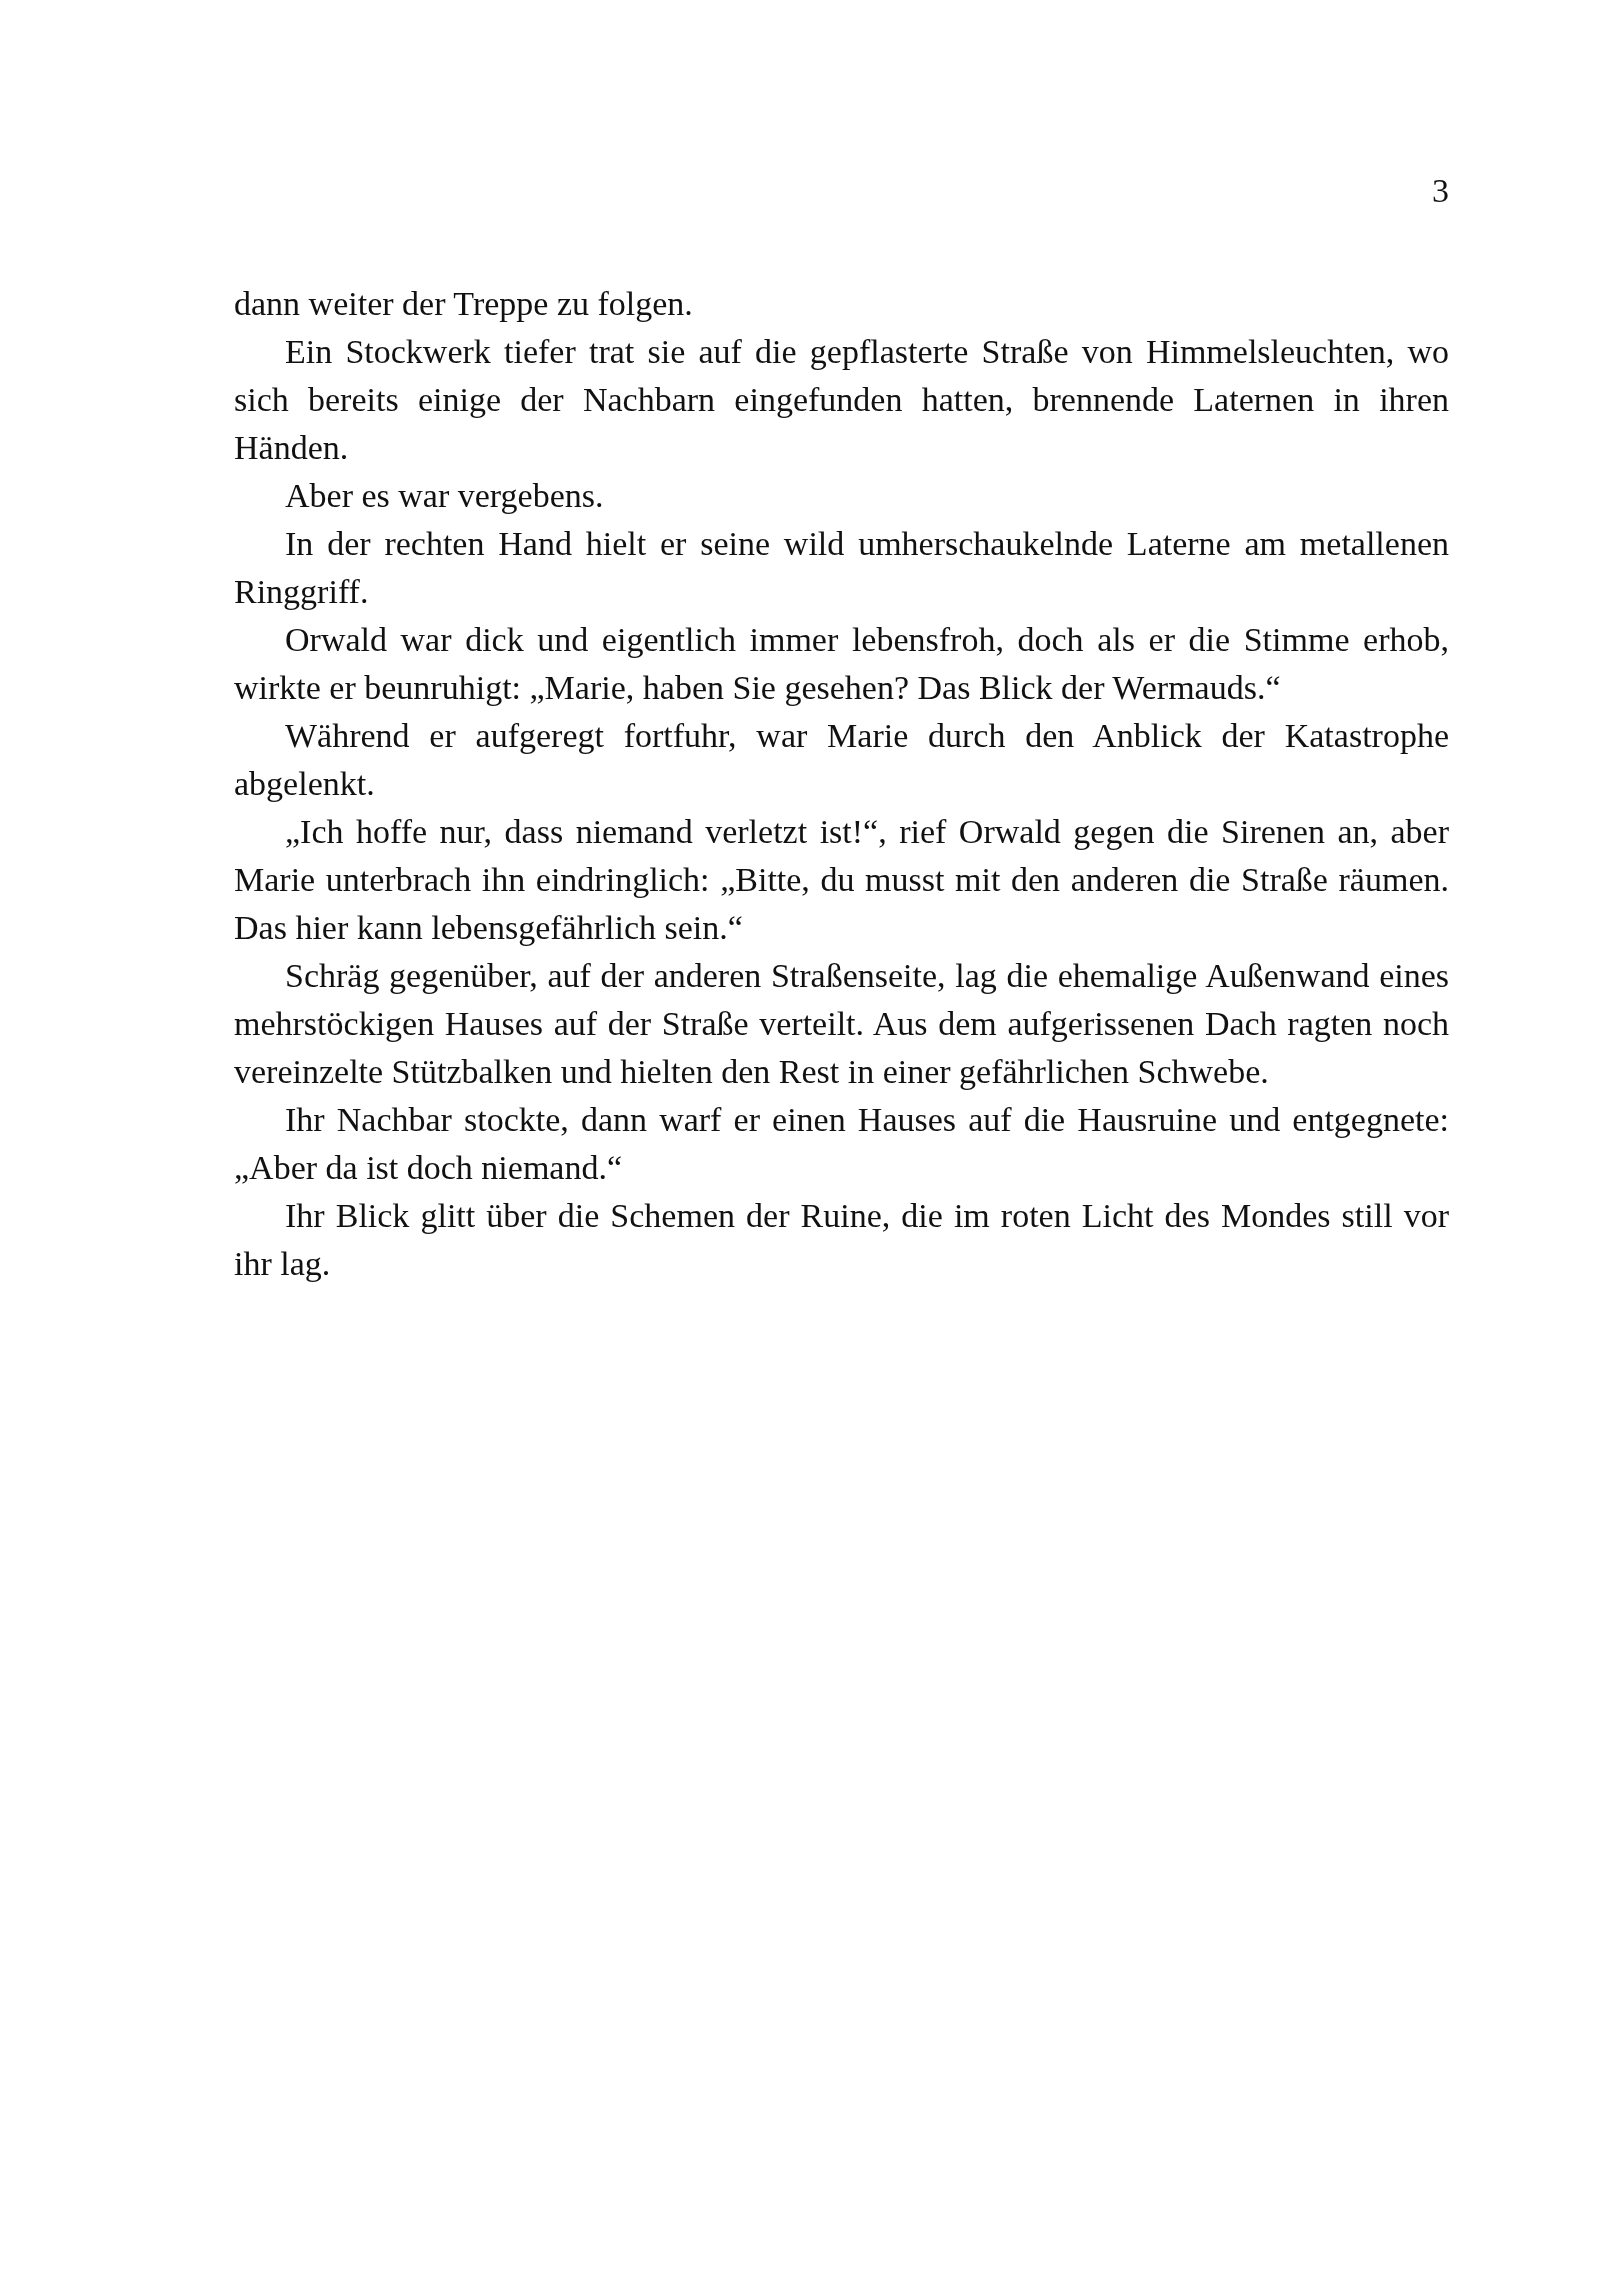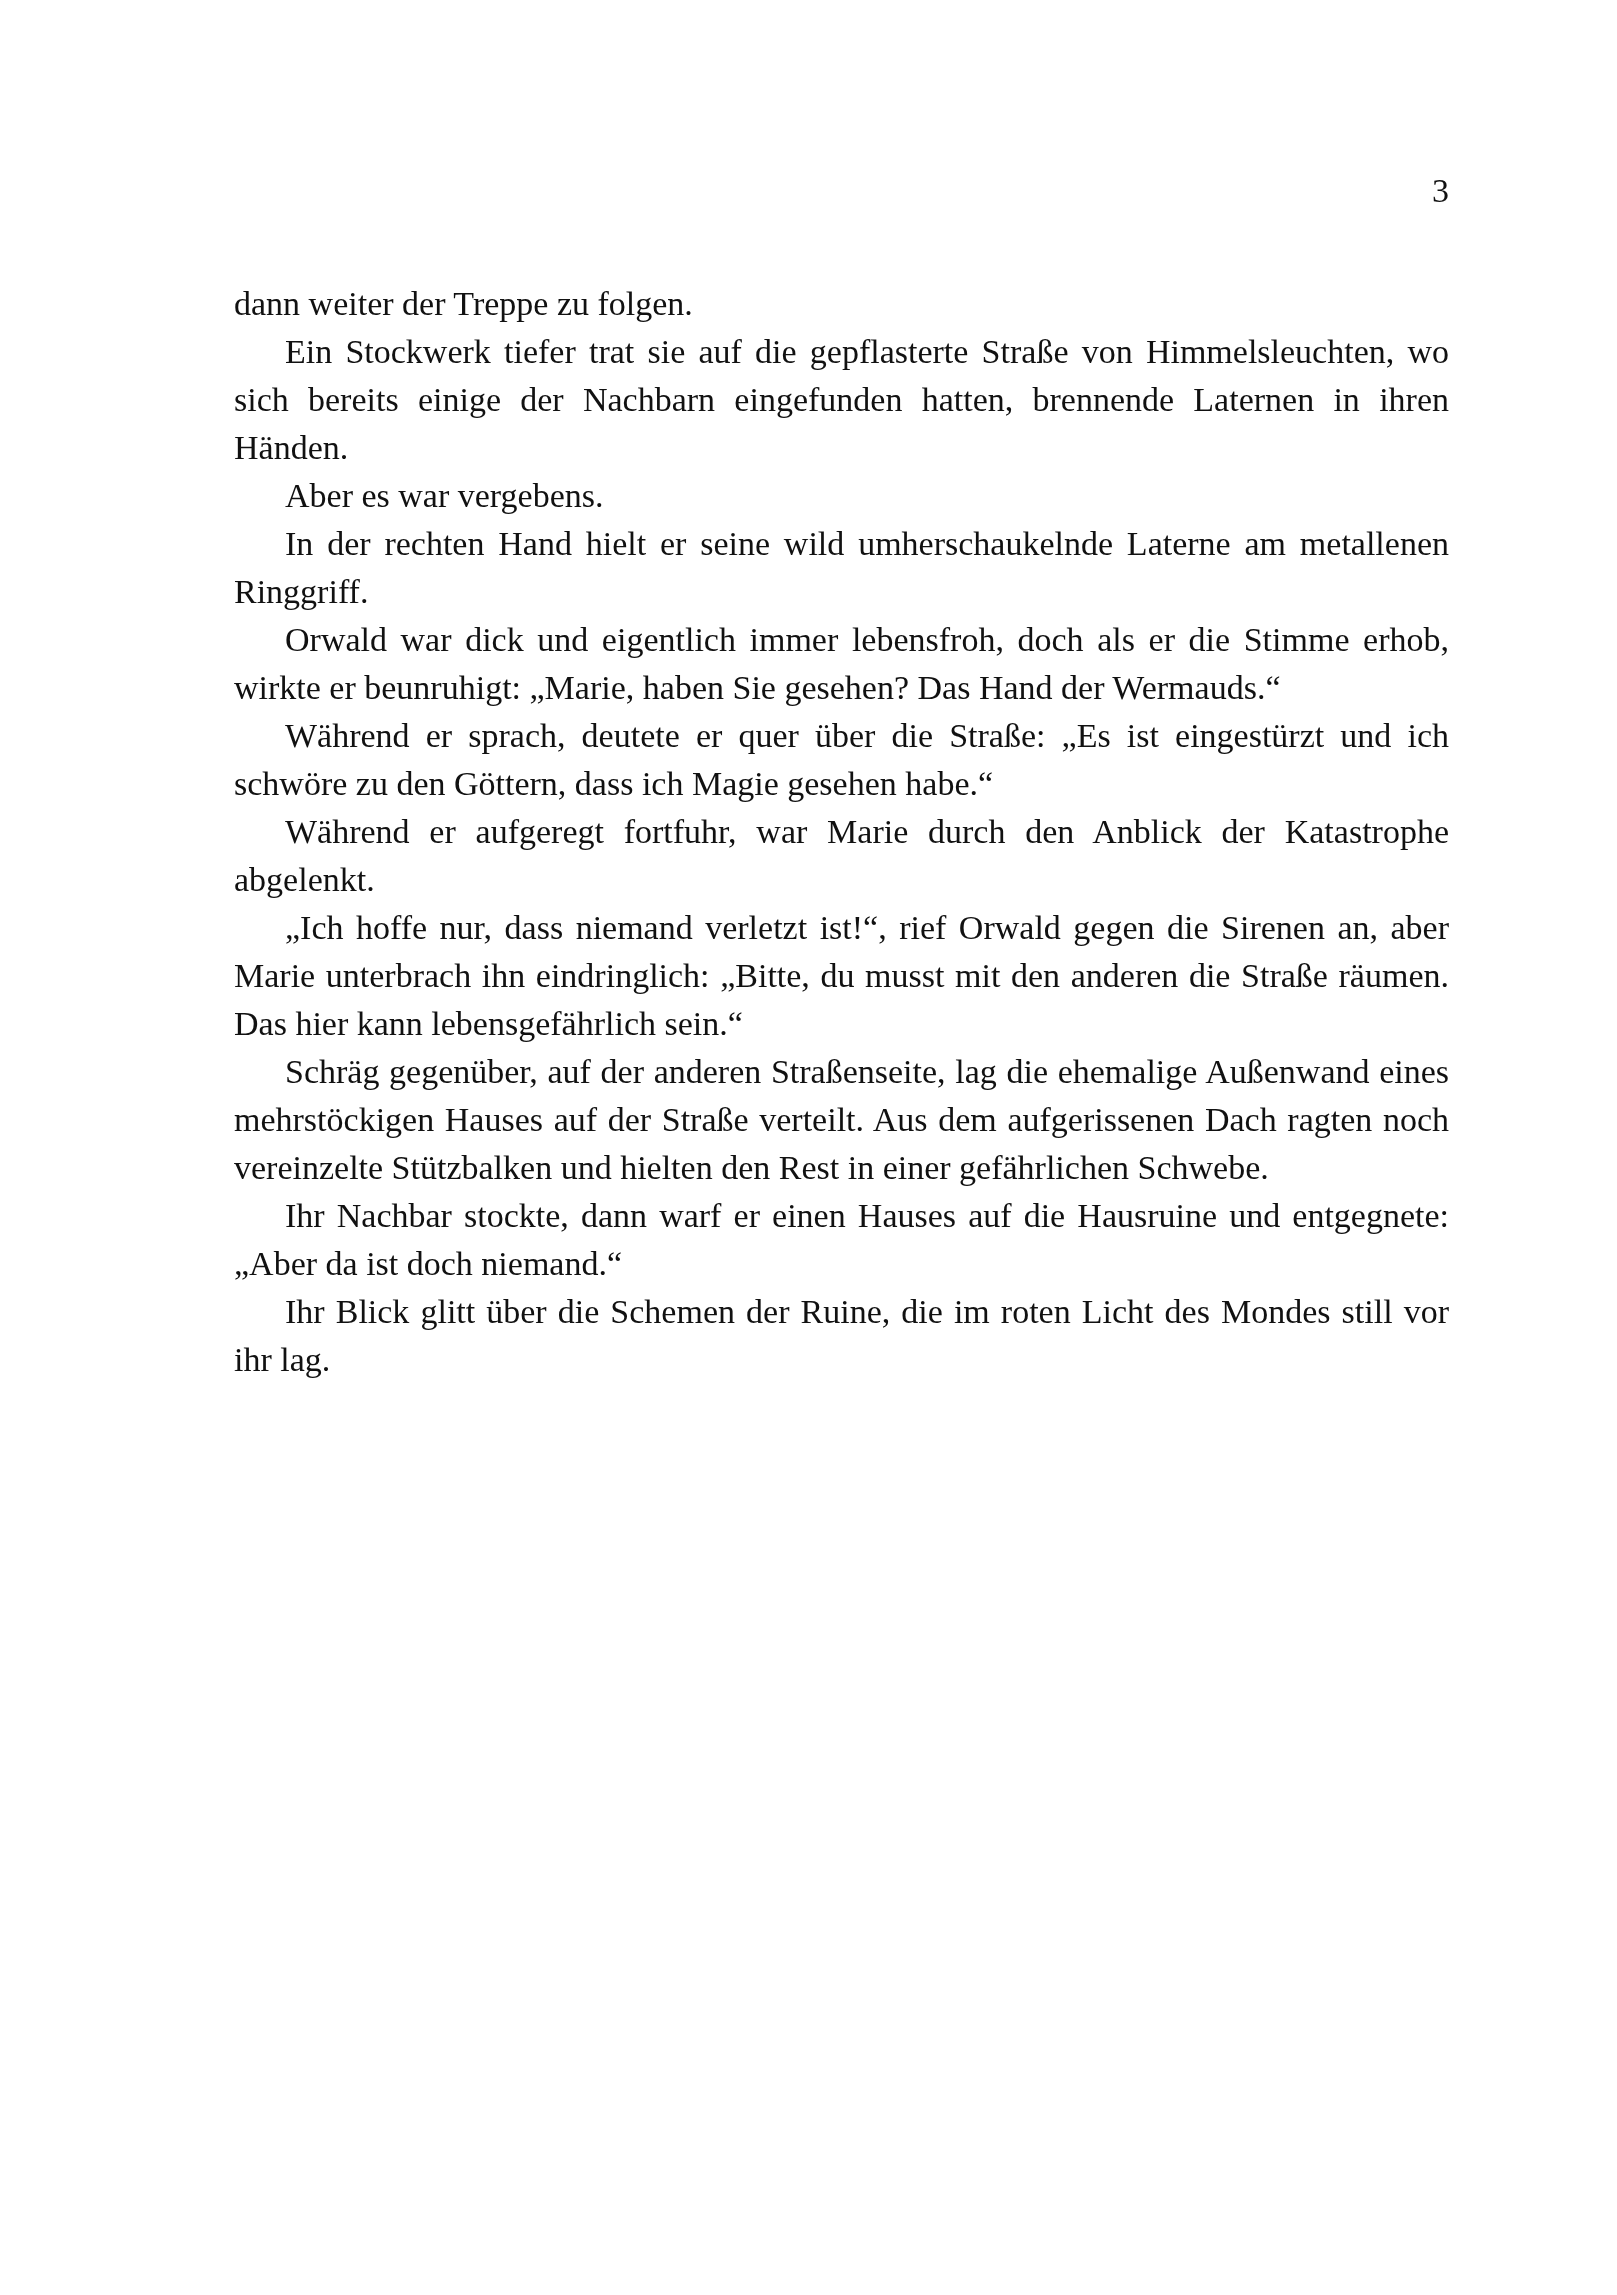"Orwald war dick und eigentlich" p { text: Hand -> Blick }
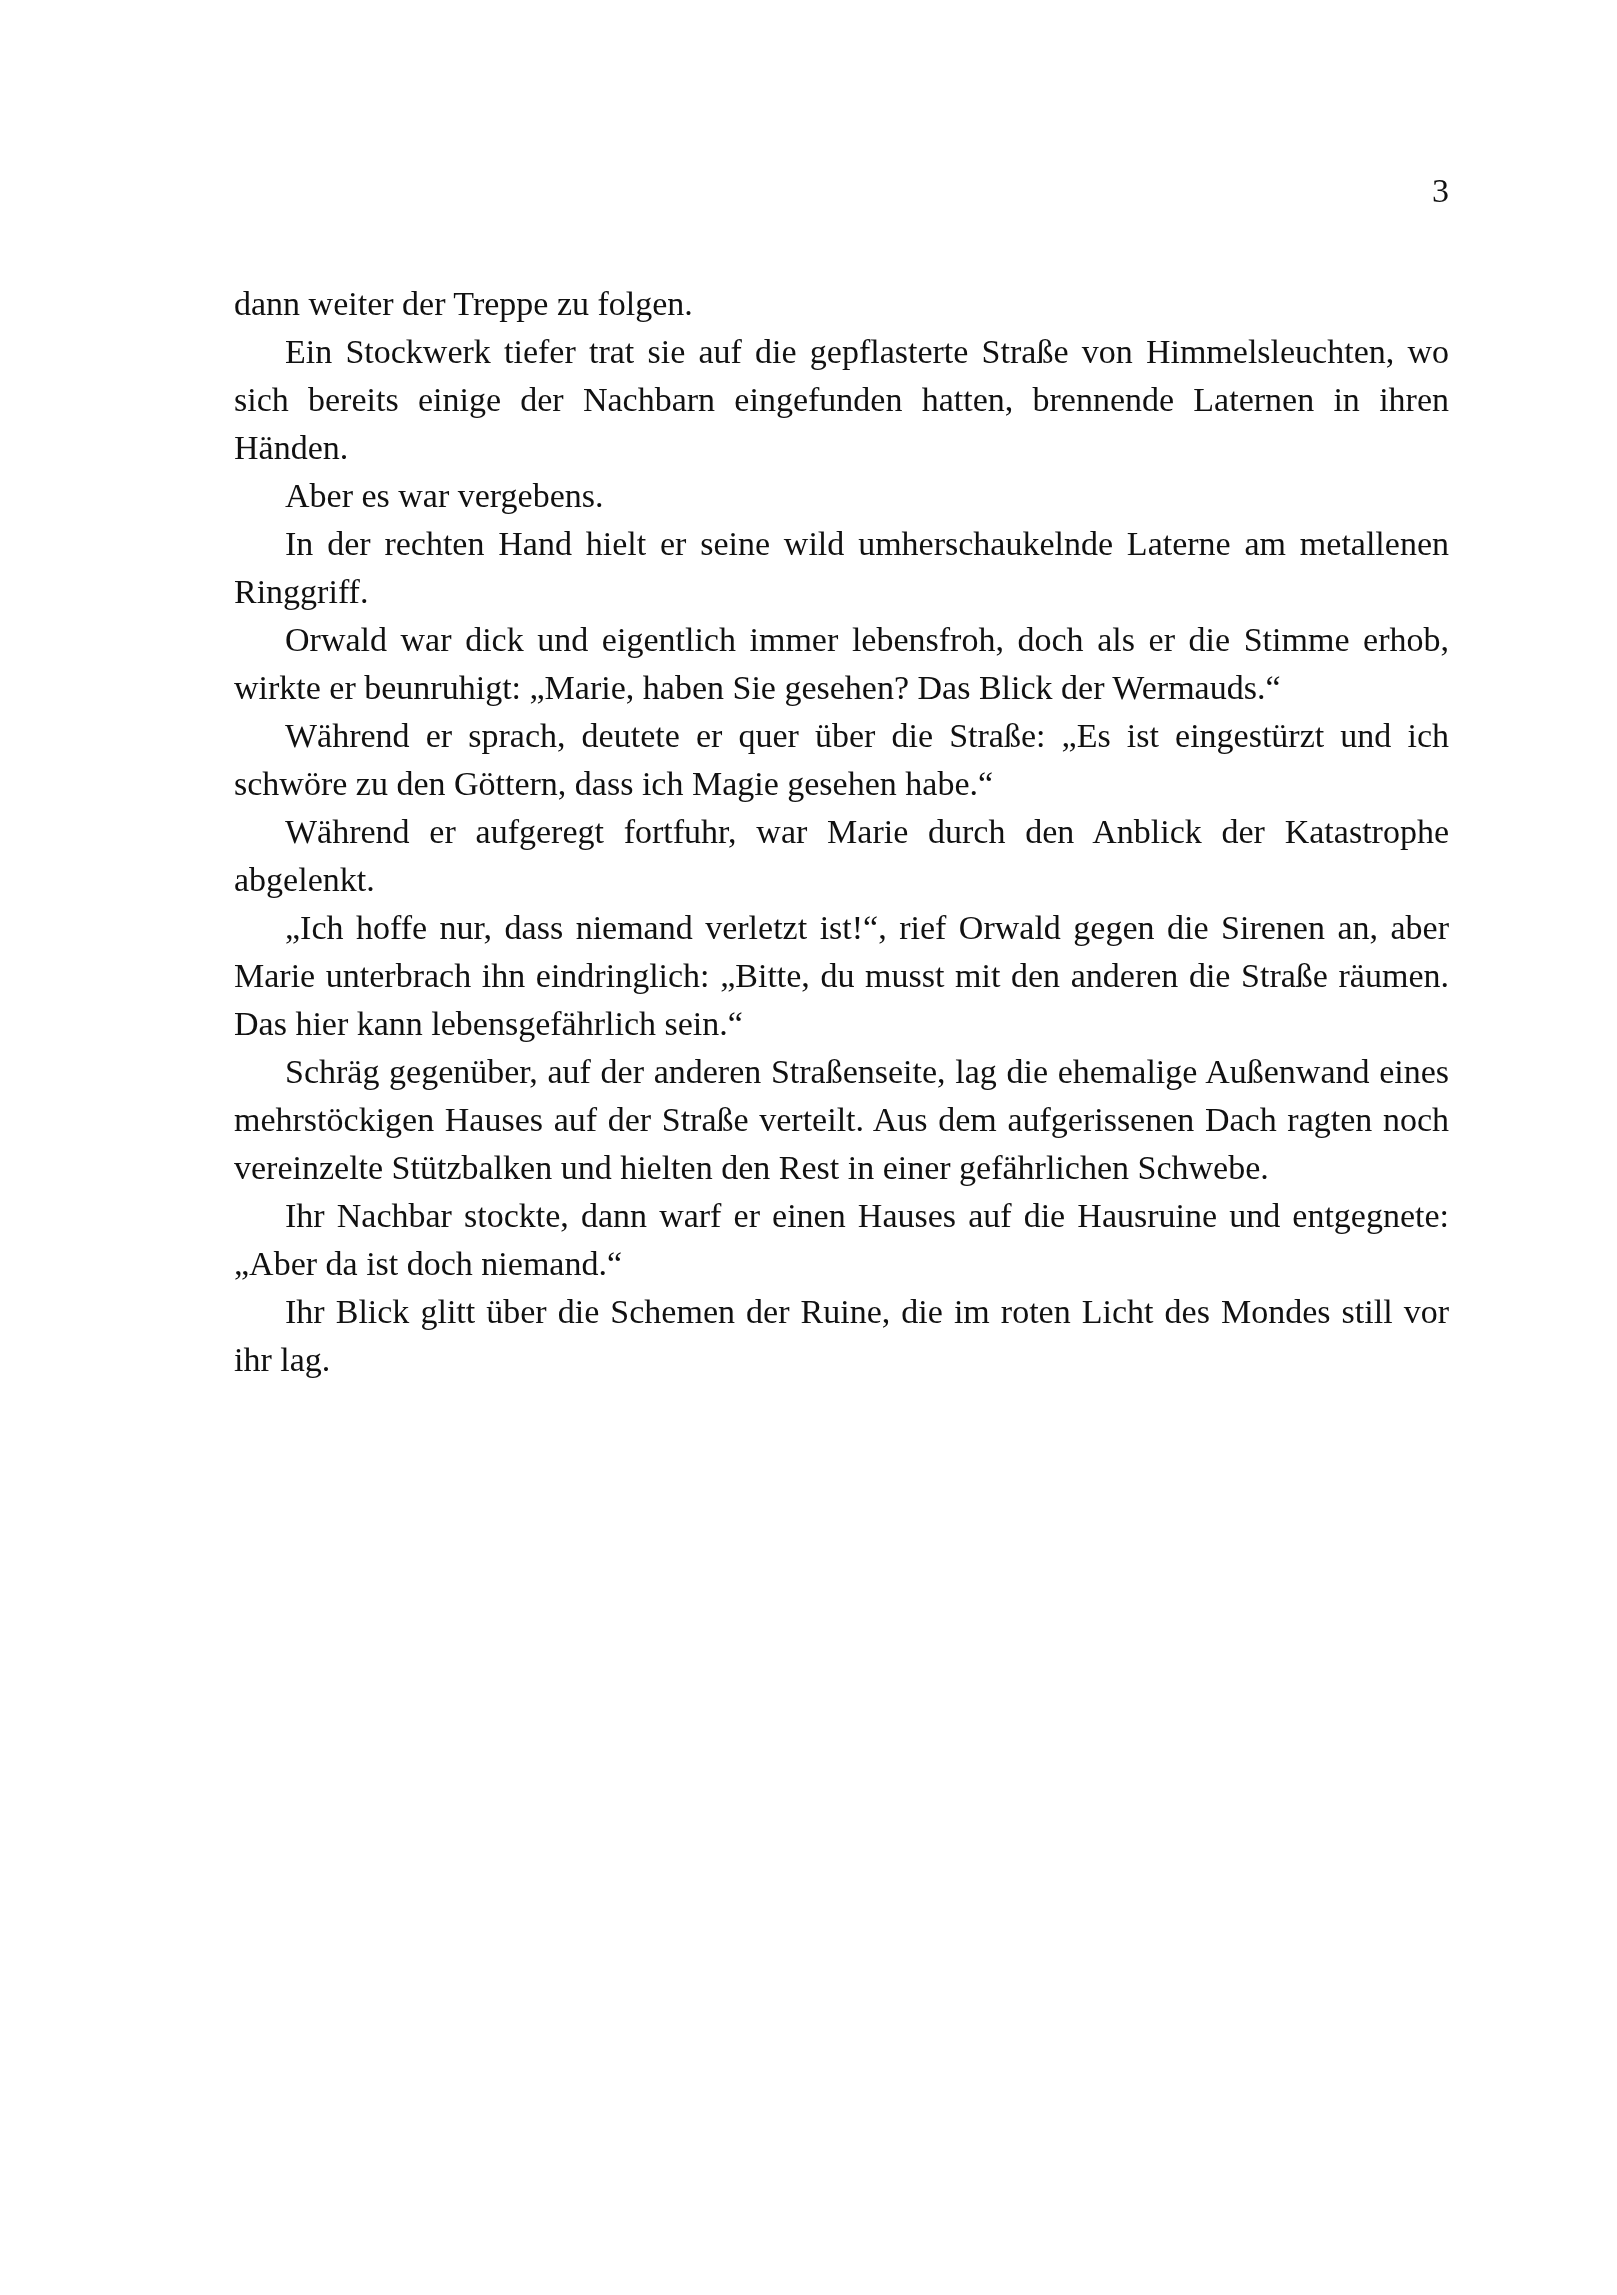"Während er sprach, deutete er" p { html: <p>Während er sprach, deutete er quer über die Straße: „Es ist eingestürzt und ich schwöre zu den Göttern, dass ich Magie gesehen habe.“</p> -> none }
